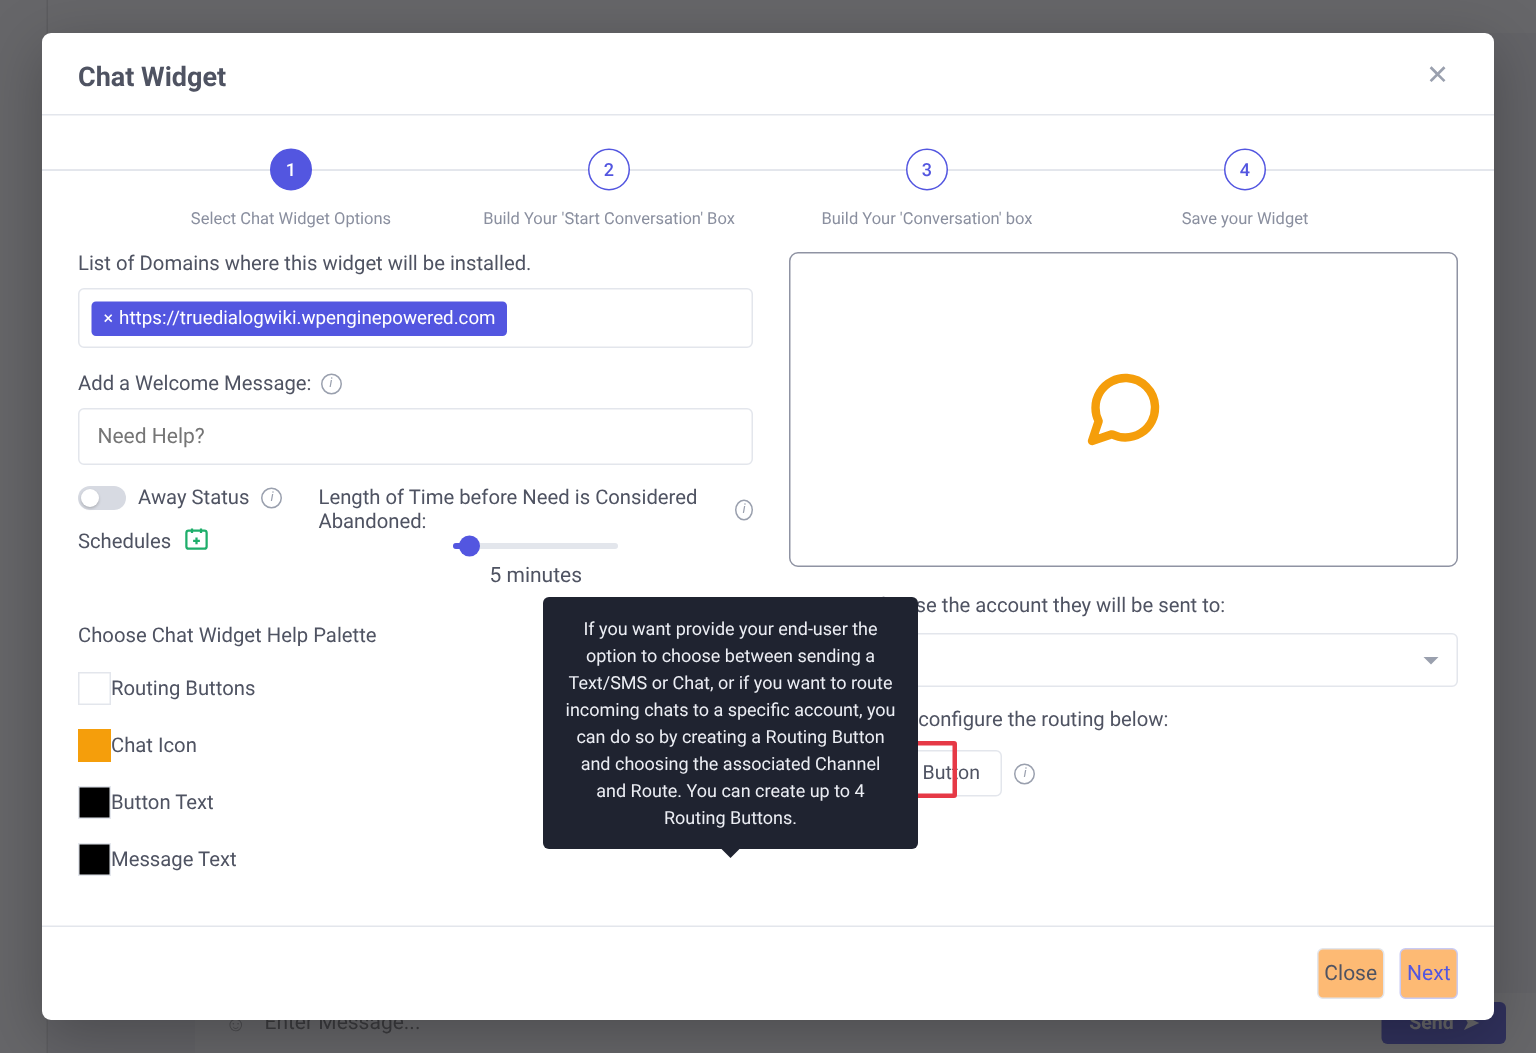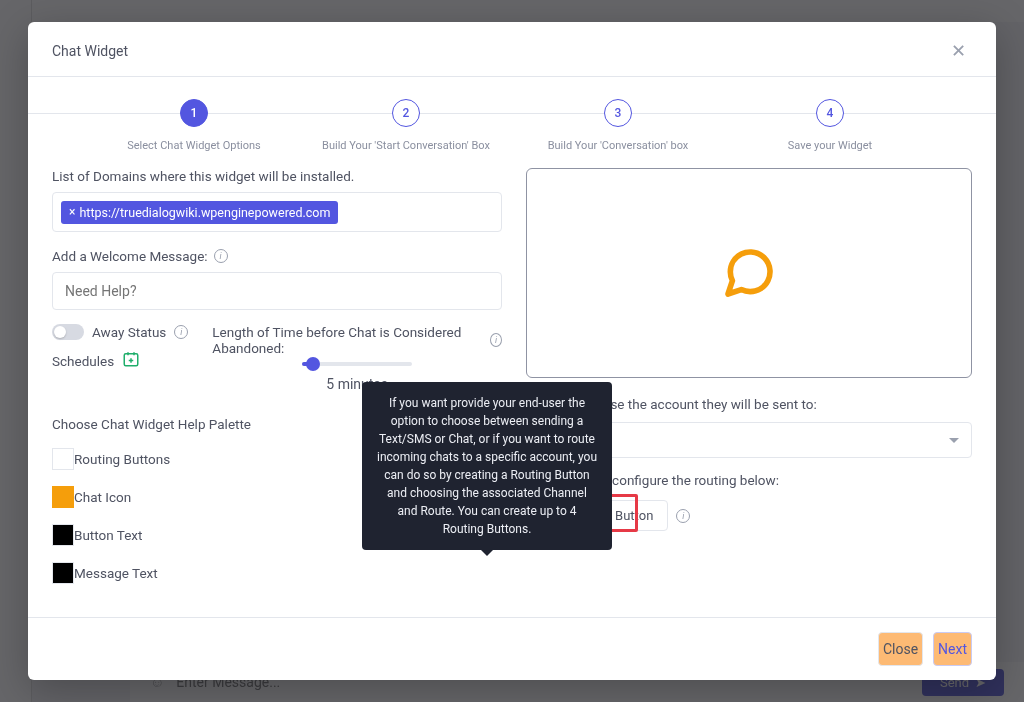"Chat Widget" .modal-title { font-size: 14px -> 18px; font-weight: 400 -> 700 }
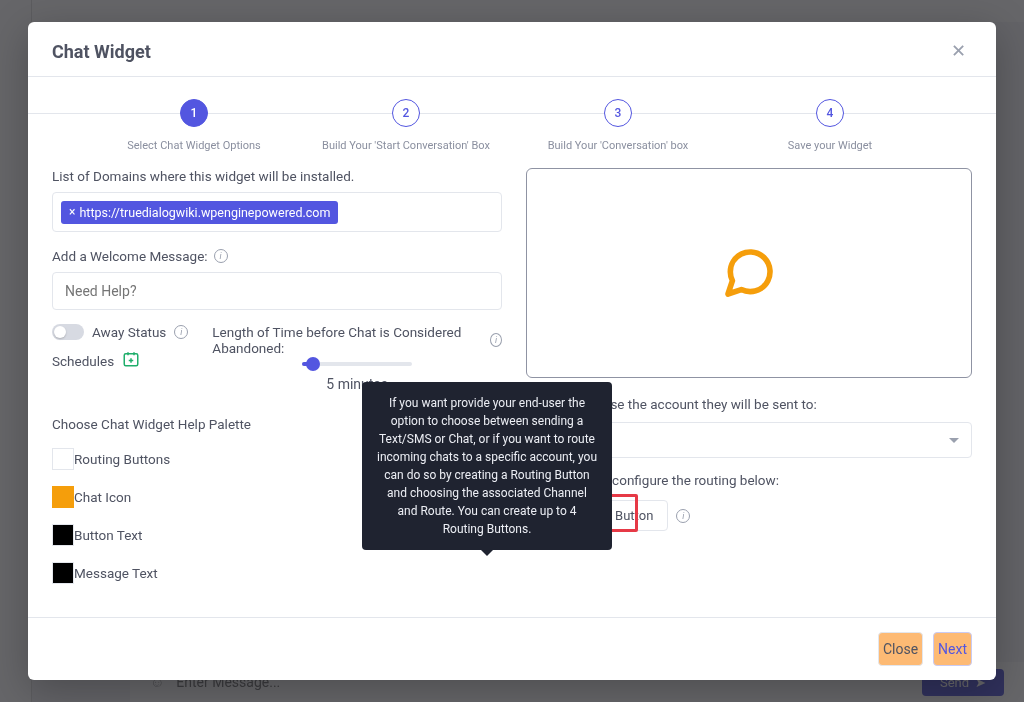"Length of Time before Chat" span { text: Chat -> Need }
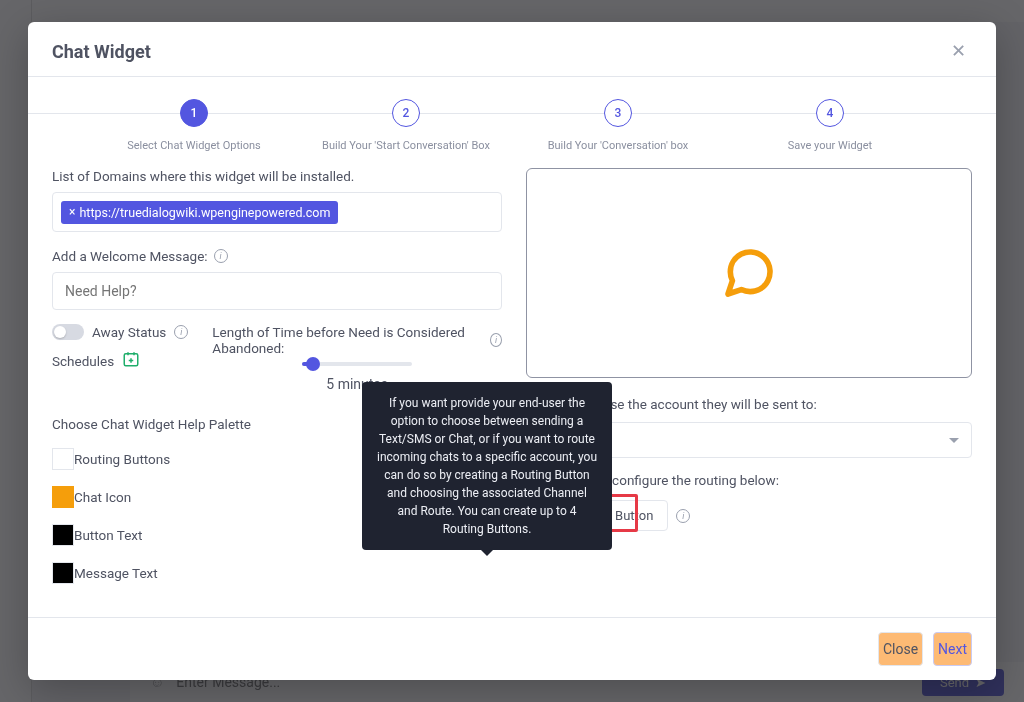"If you want provide your" div.tooltip { top: 222px -> 238px }
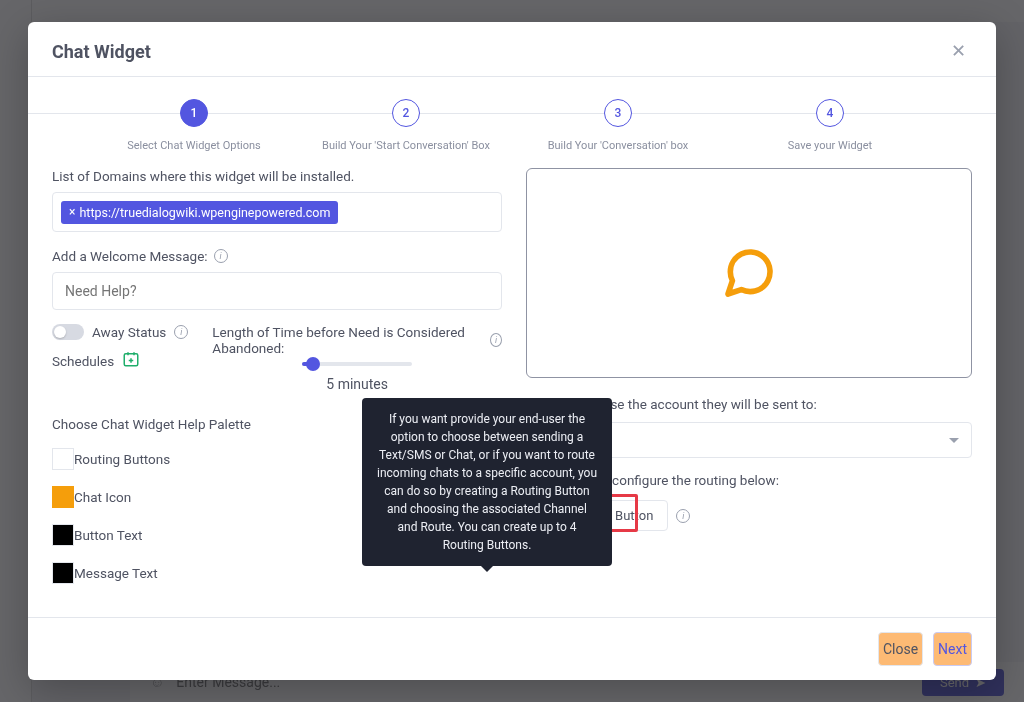"Send" .bg-send { font-weight: none -> bold }
